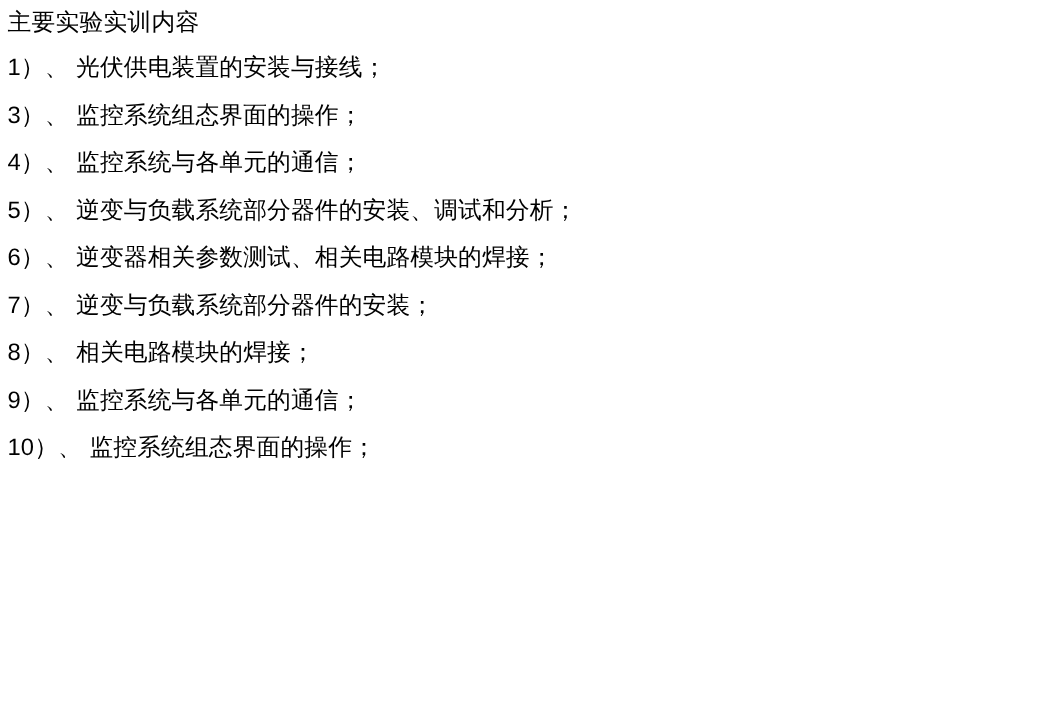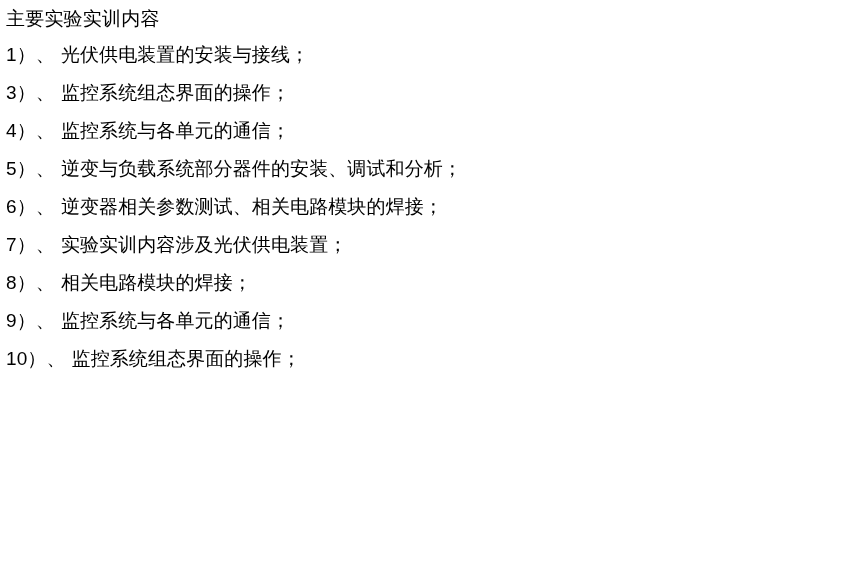"实验实训内容涉及光伏供电装置；" span.item-text { text: 实验实训内容涉及光伏供电装置 -> 逆变与负载系统部分器件的安装 }
